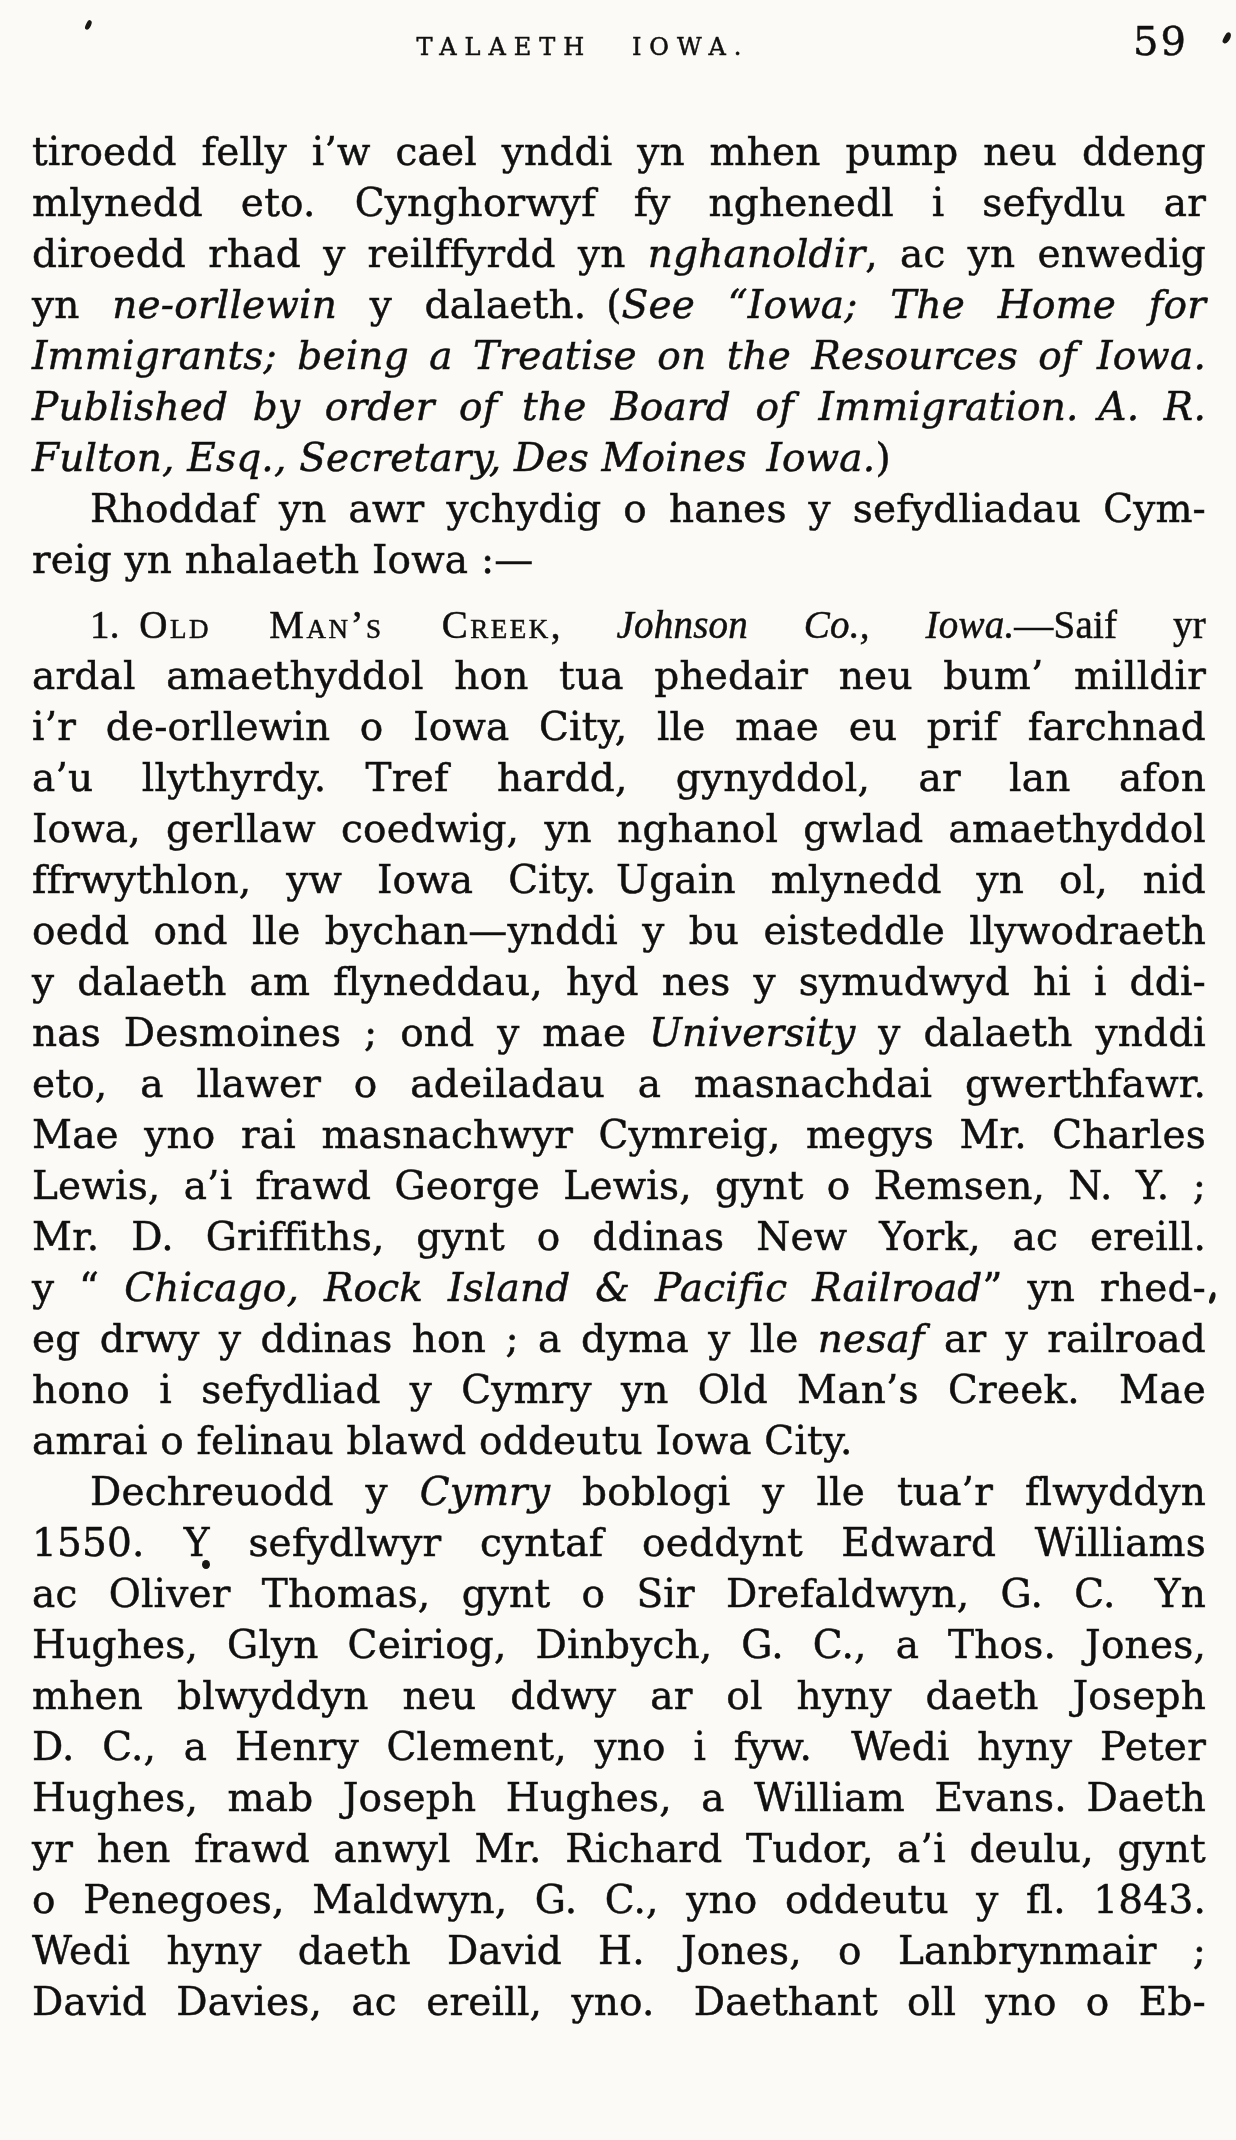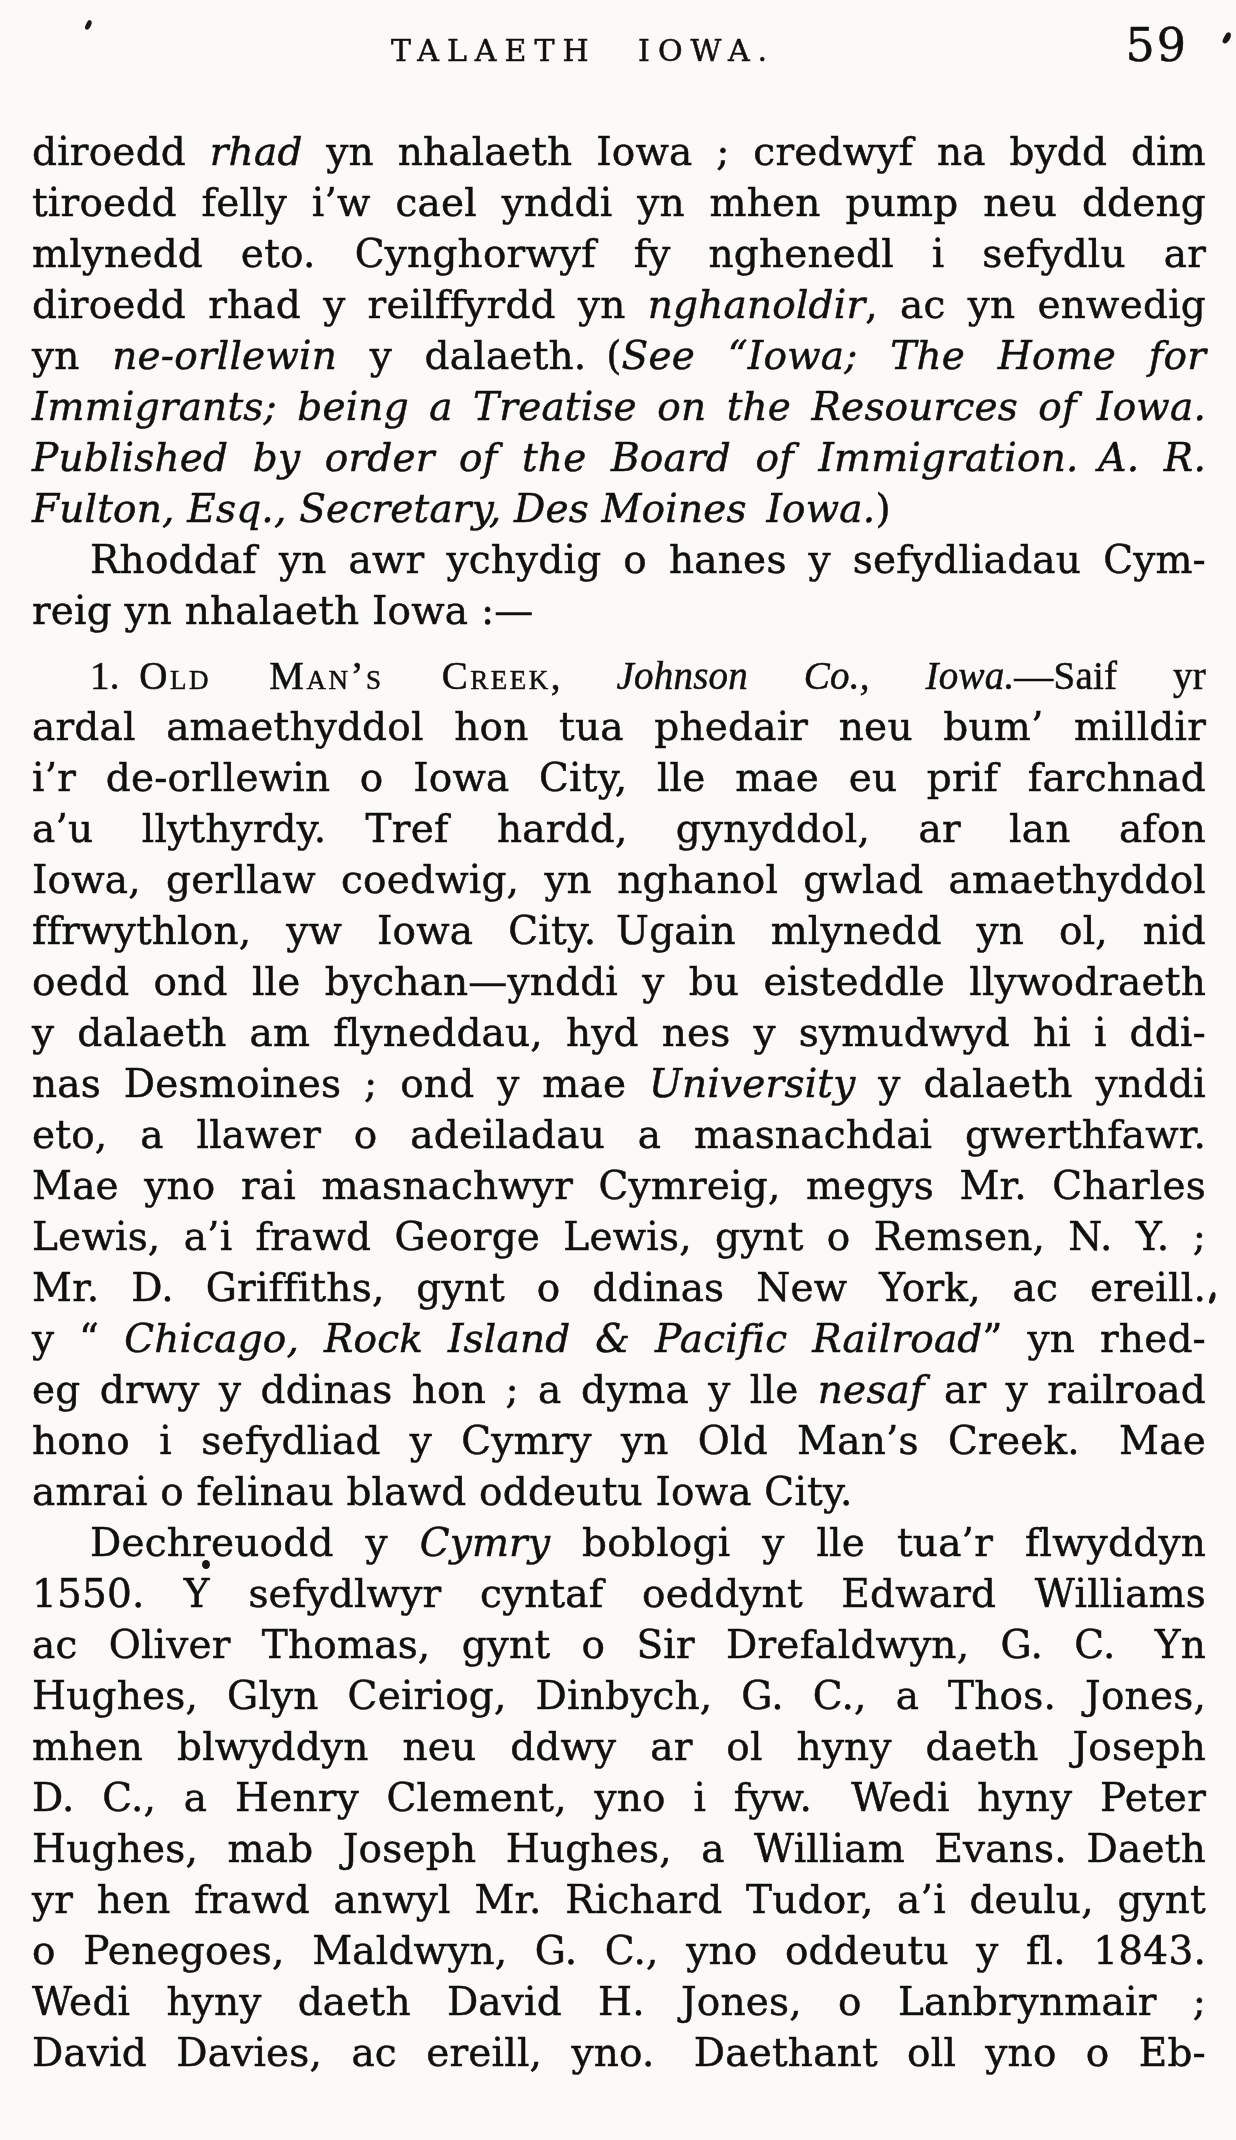"TALAETH IOWA." .running-title { font-size: 30px -> 24px }
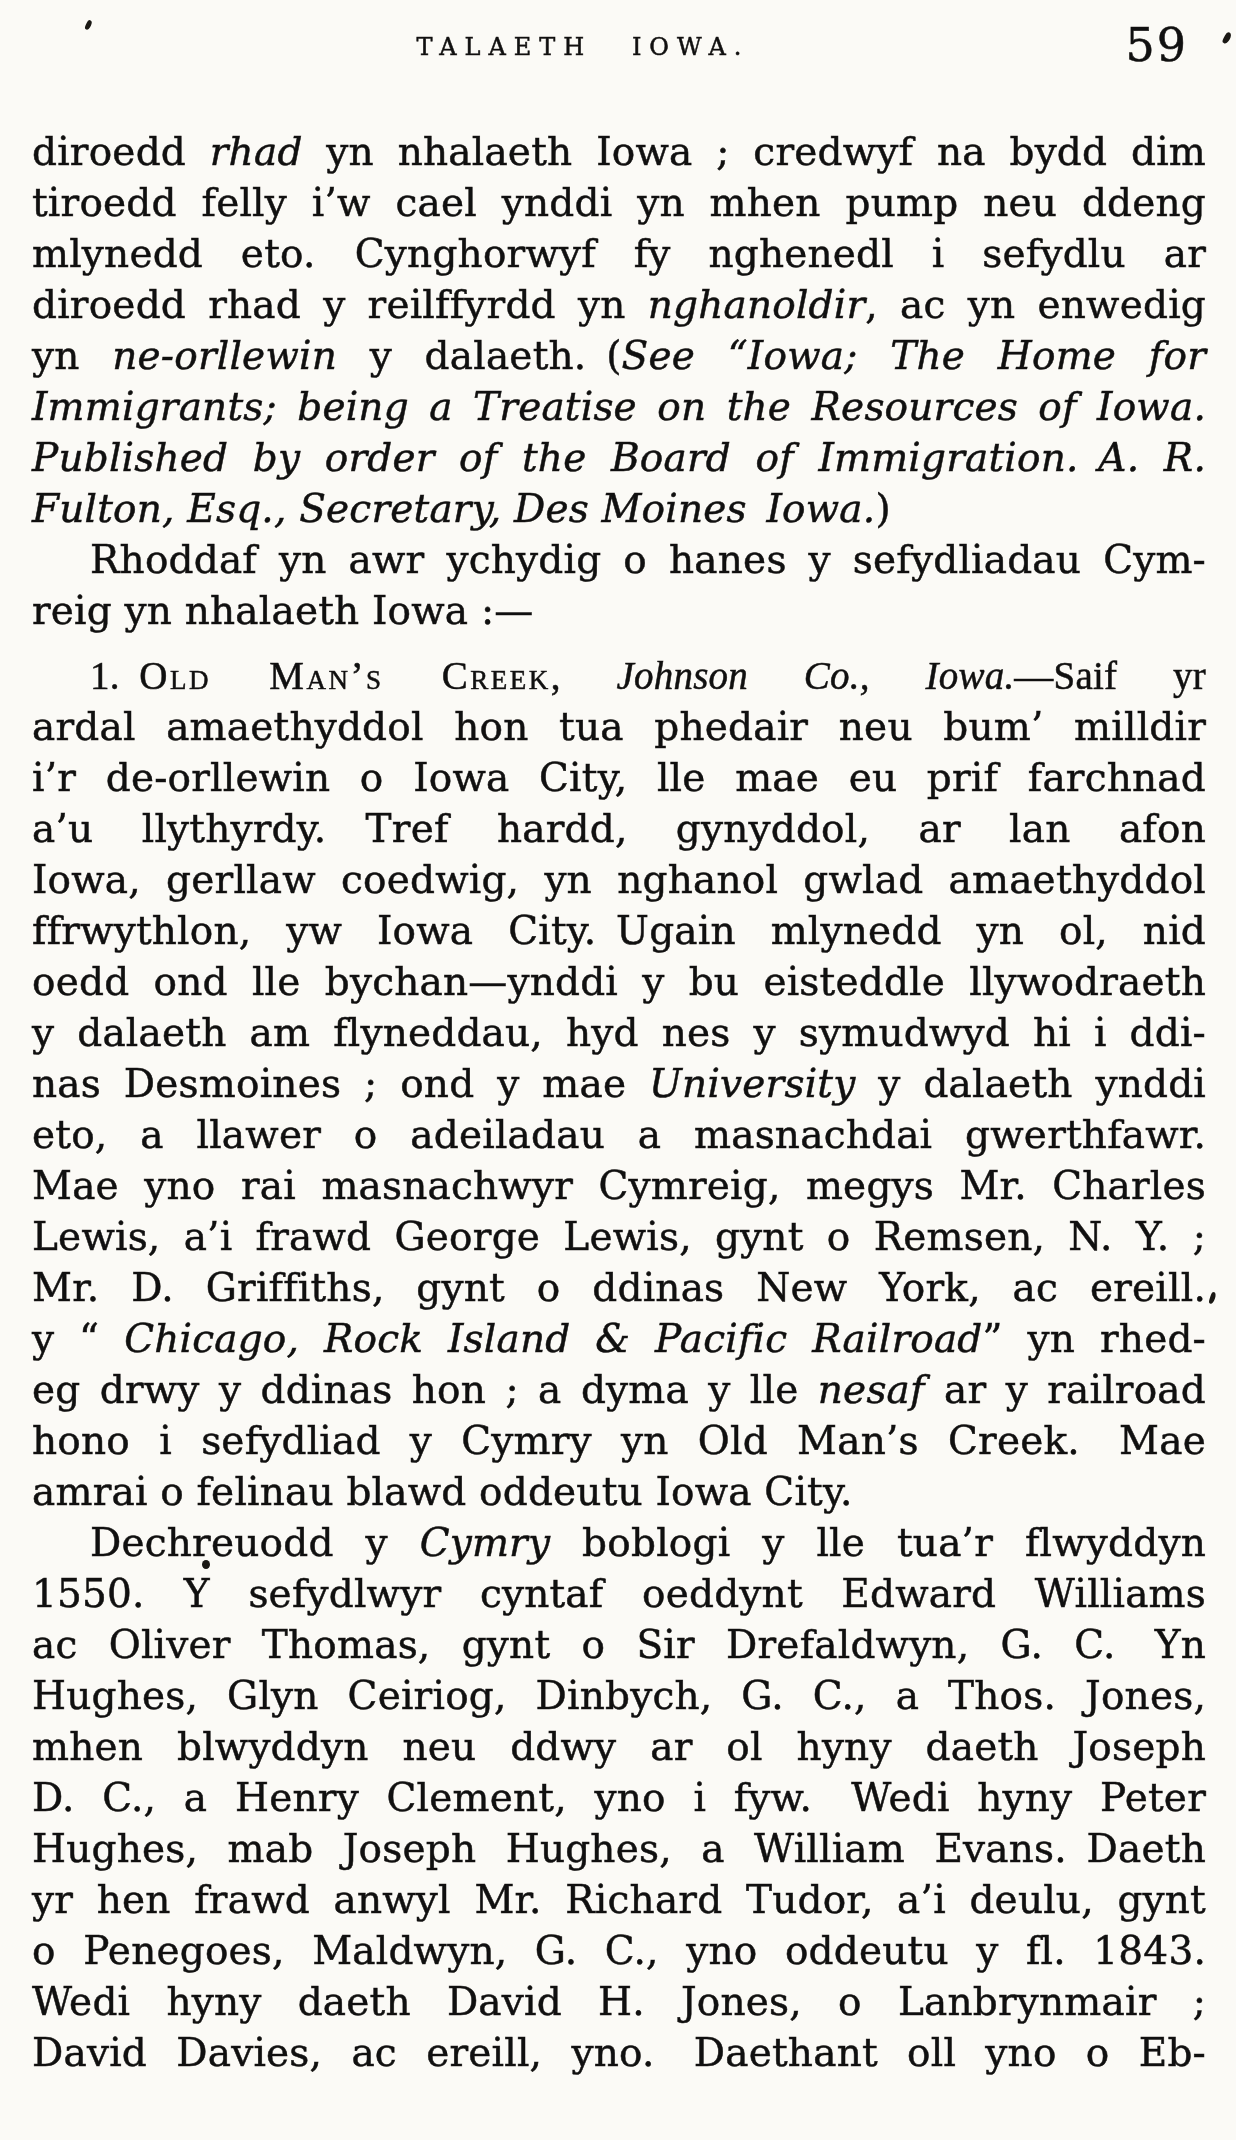"59" .page-number { font-size: 46px -> 40px }
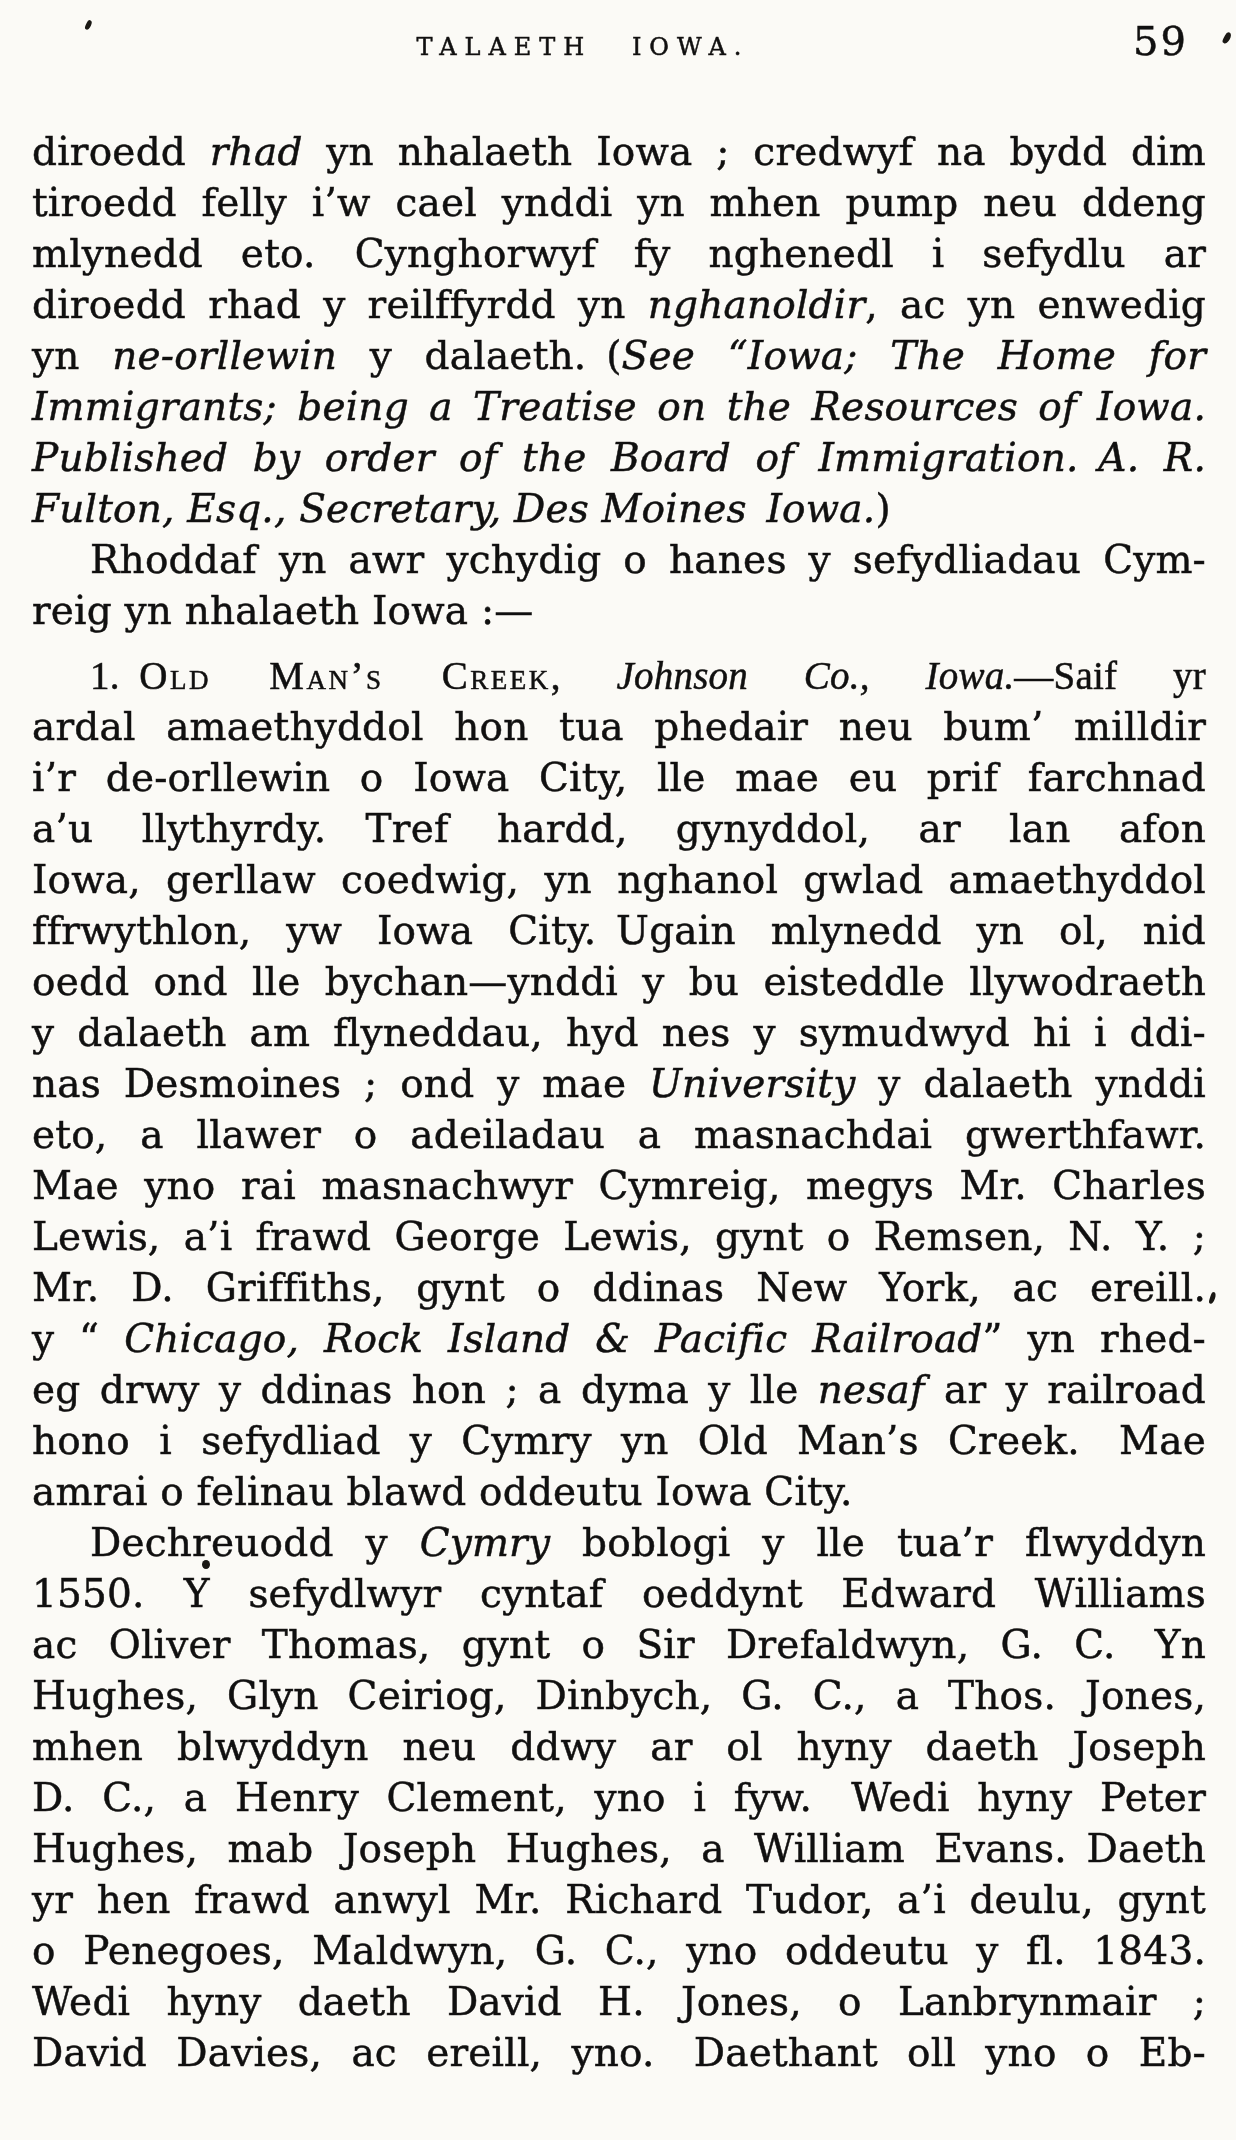"diroedd rhad yn nhalaeth Iowa" div.line { html: <div><span>diroedd </span><span>rhad</span><span> yn nhalaeth Iowa ; credwyf na bydd dim</span></div> -> none }
